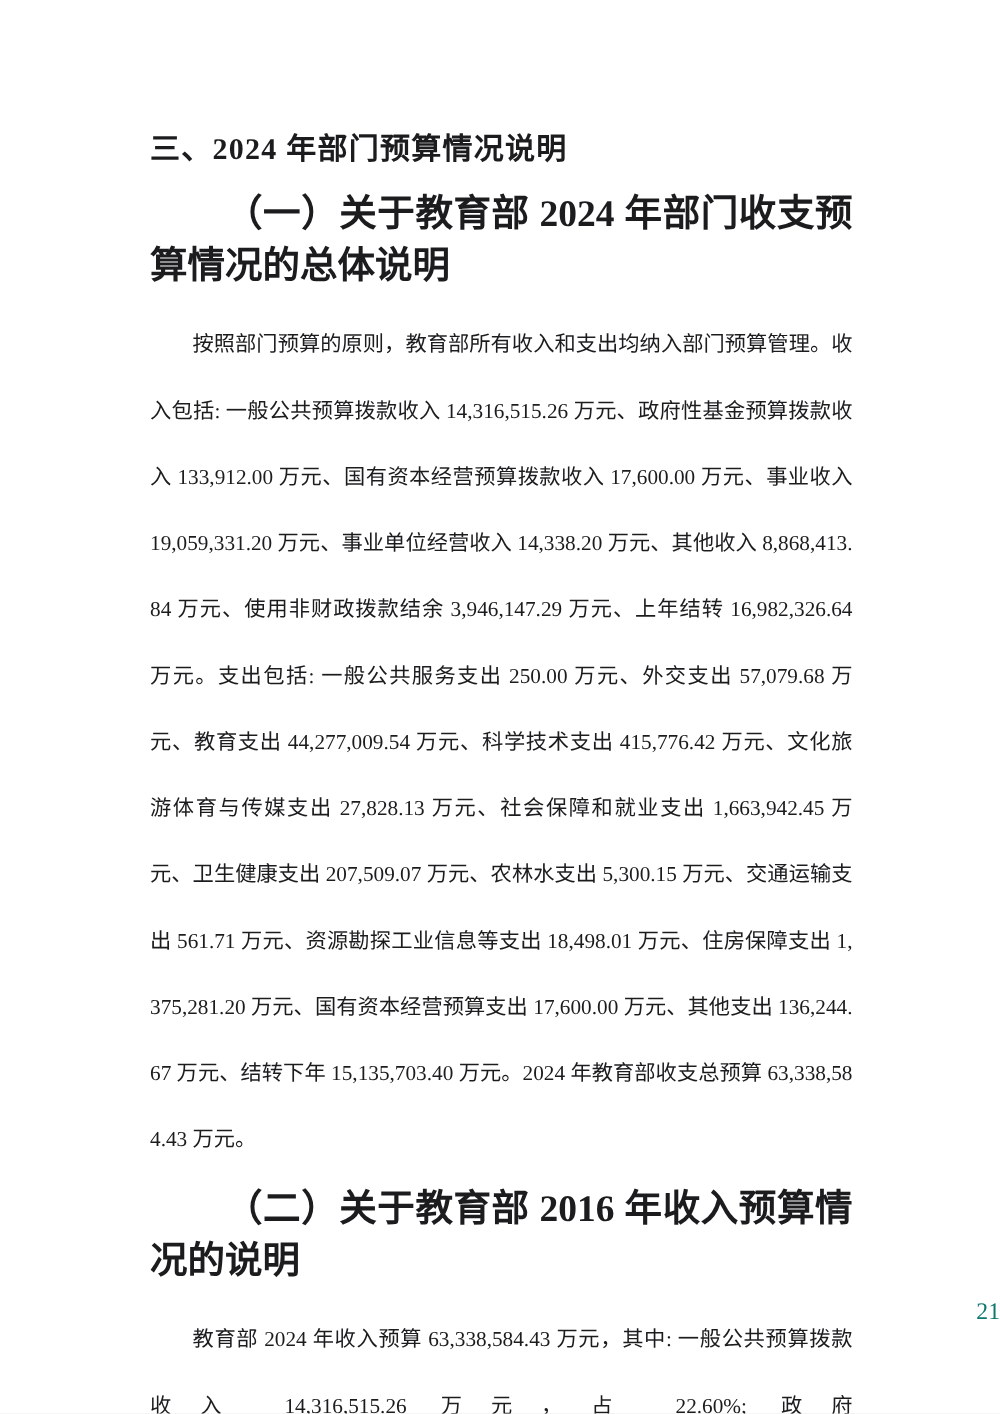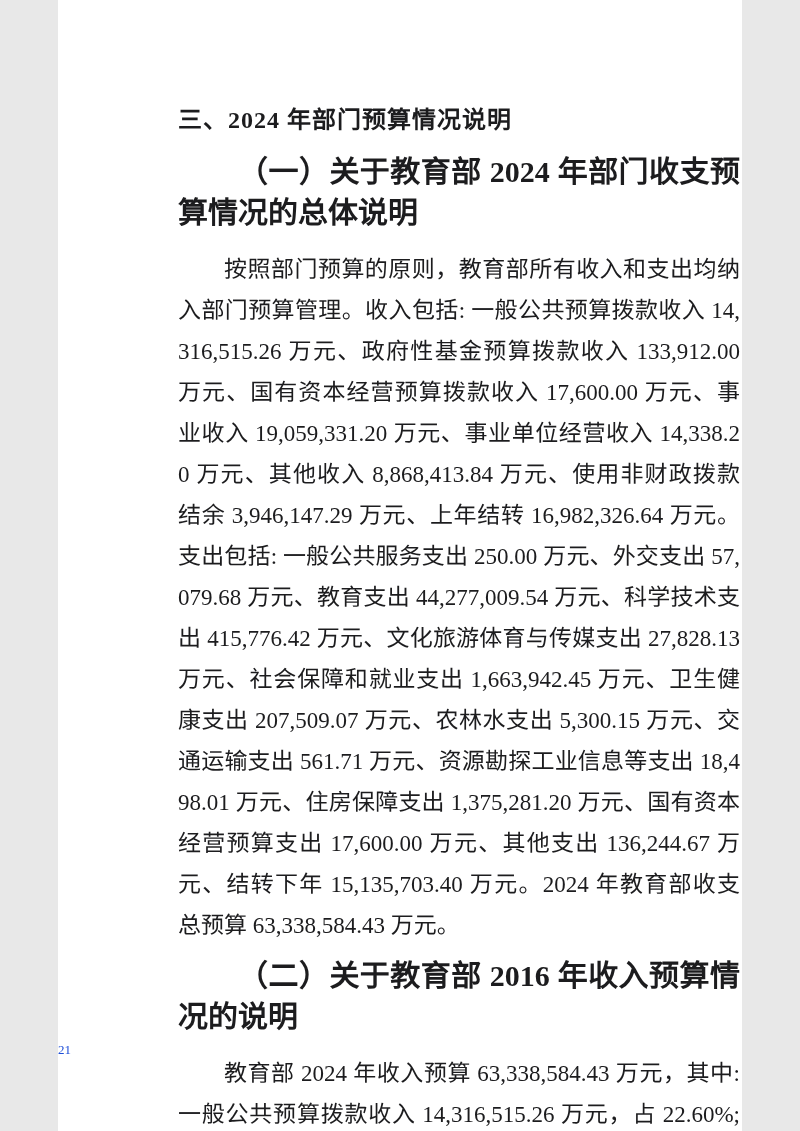"三、2024 年部门预算情况说明" .page { width: 684px -> 800px }
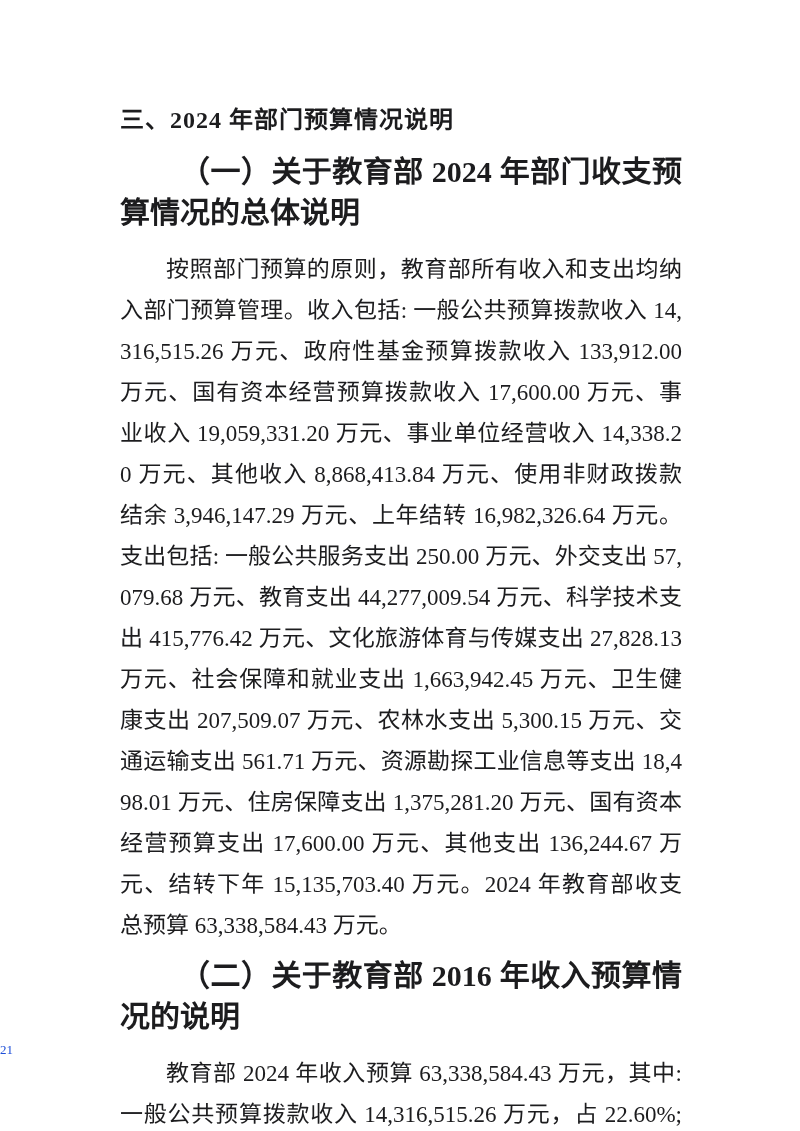"按照部门预算的原则，教育部所有收入和支出均纳入部门预算管理。收入包括:" .para { font-size: 23px -> 17px; line-height: 41px -> 53px }
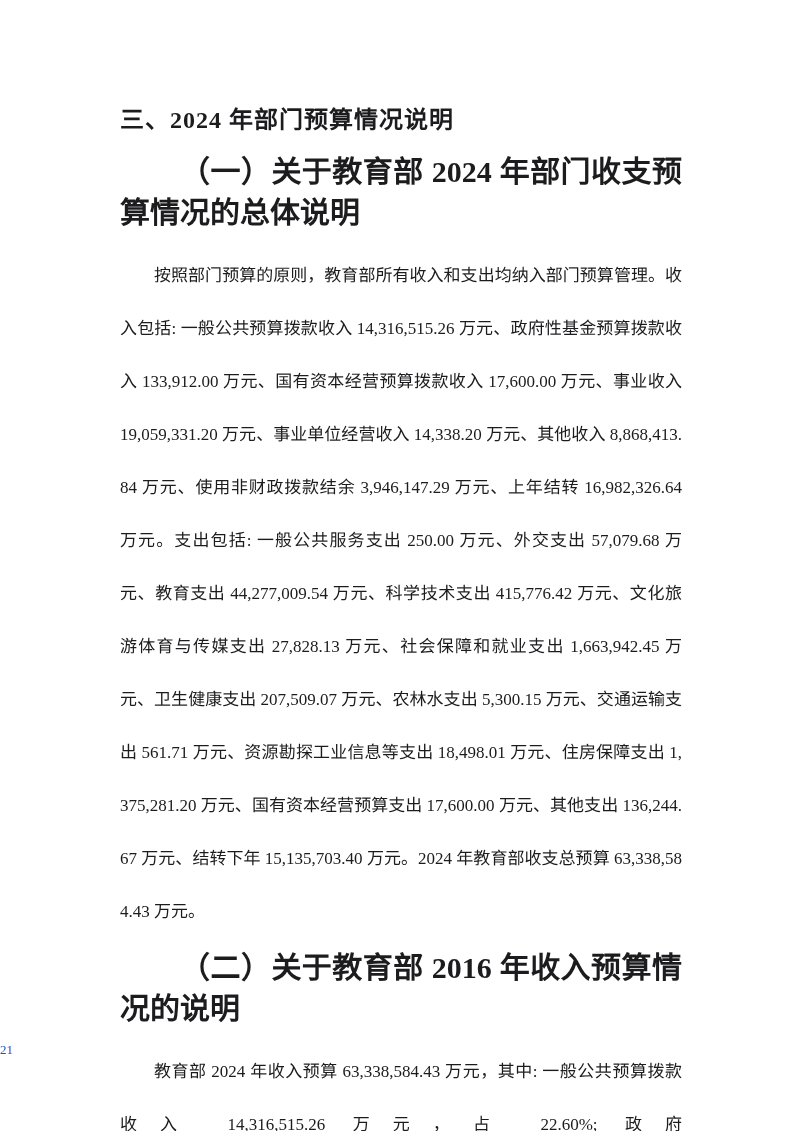"21" .page-number { color: #1d4ed8 -> #0f766e; font-size: 13px -> 19px; text-align: left -> right }
